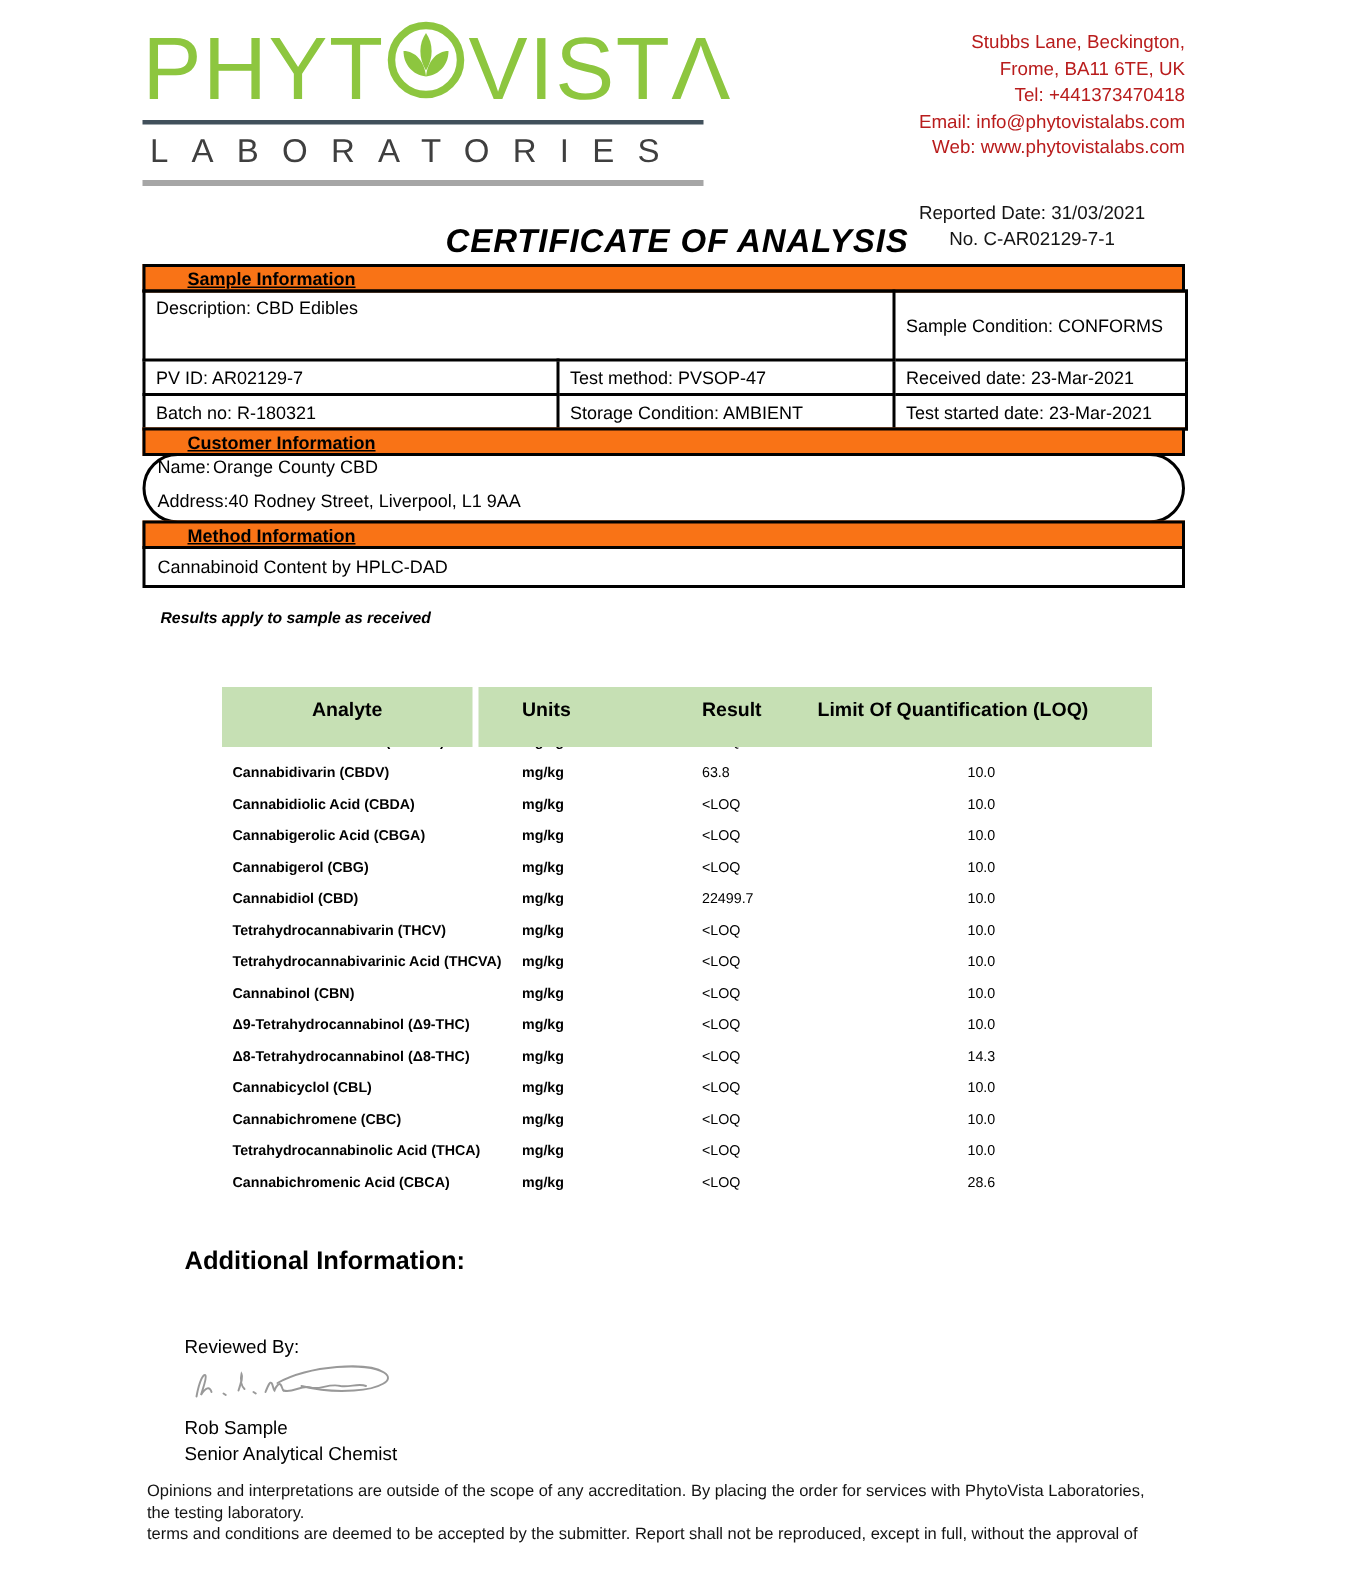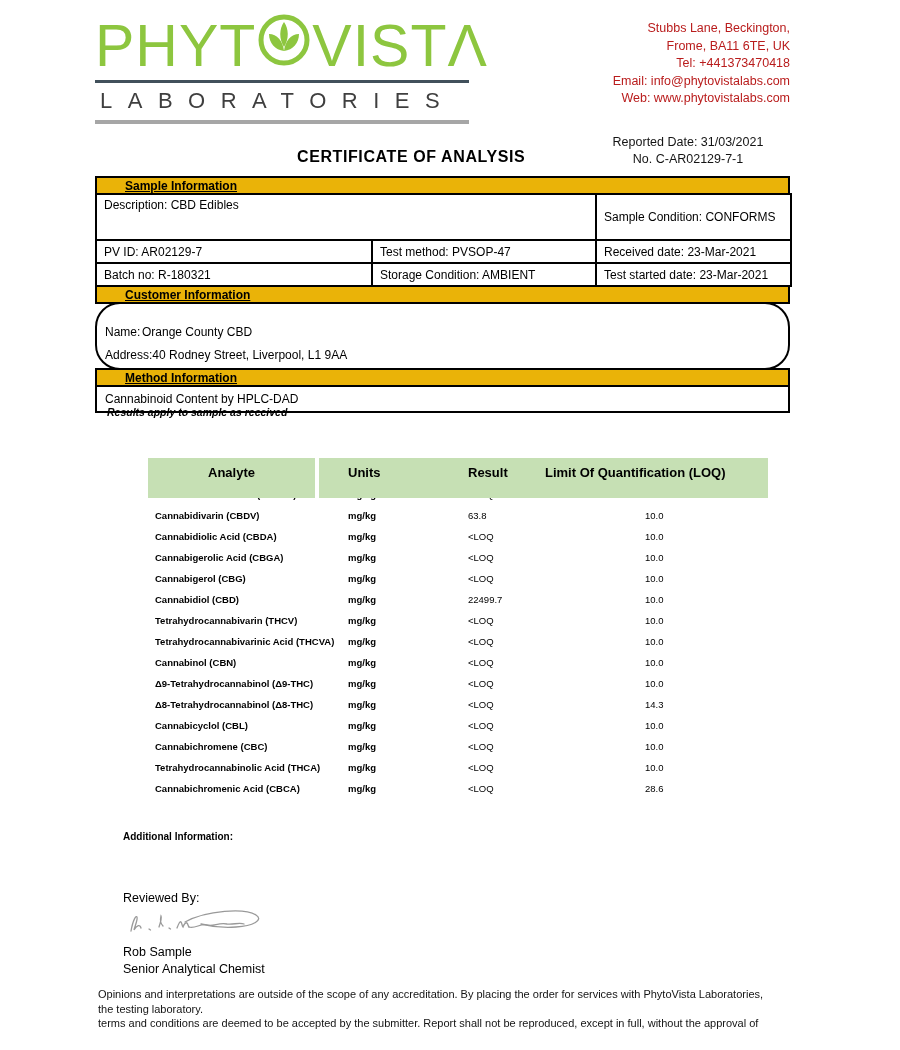"CERTIFICATE OF ANALYSIS" .doc-title { font-size: 16px -> 22px; font-style: none -> italic }
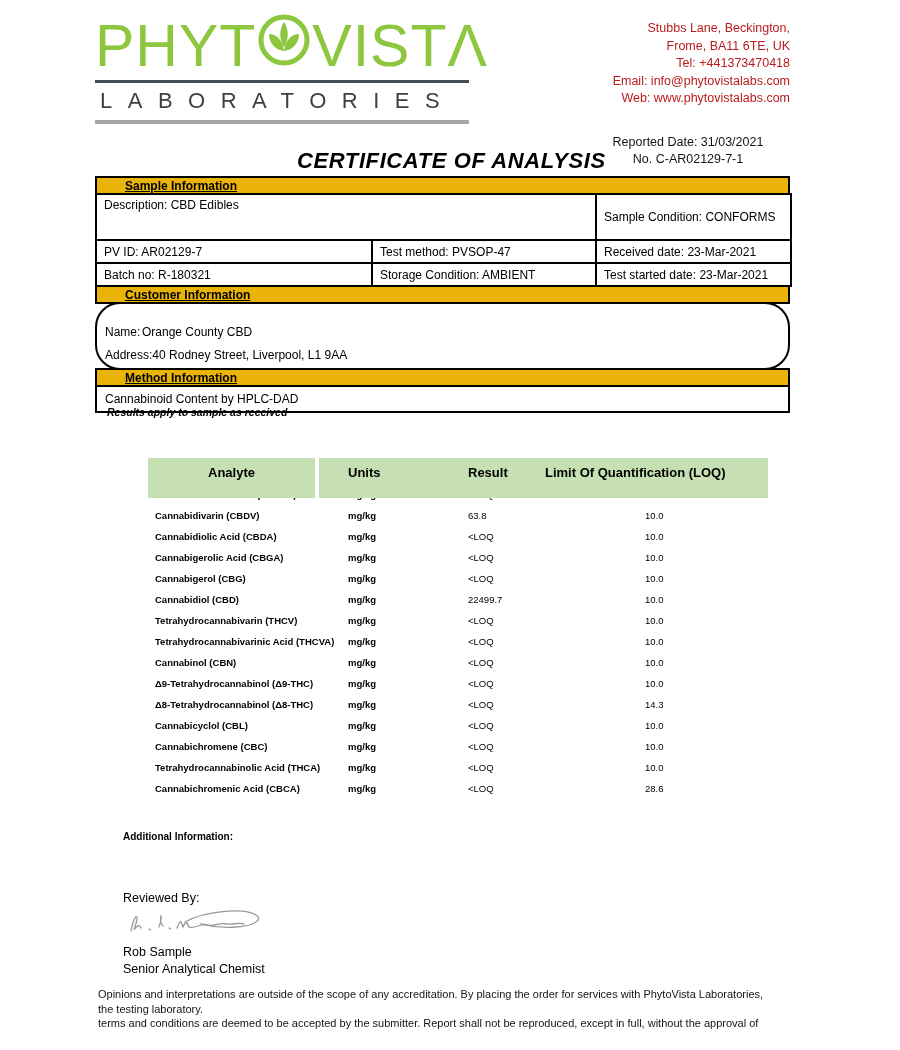"Sample Information" .gbar { background: #eab308 -> #f97316 }
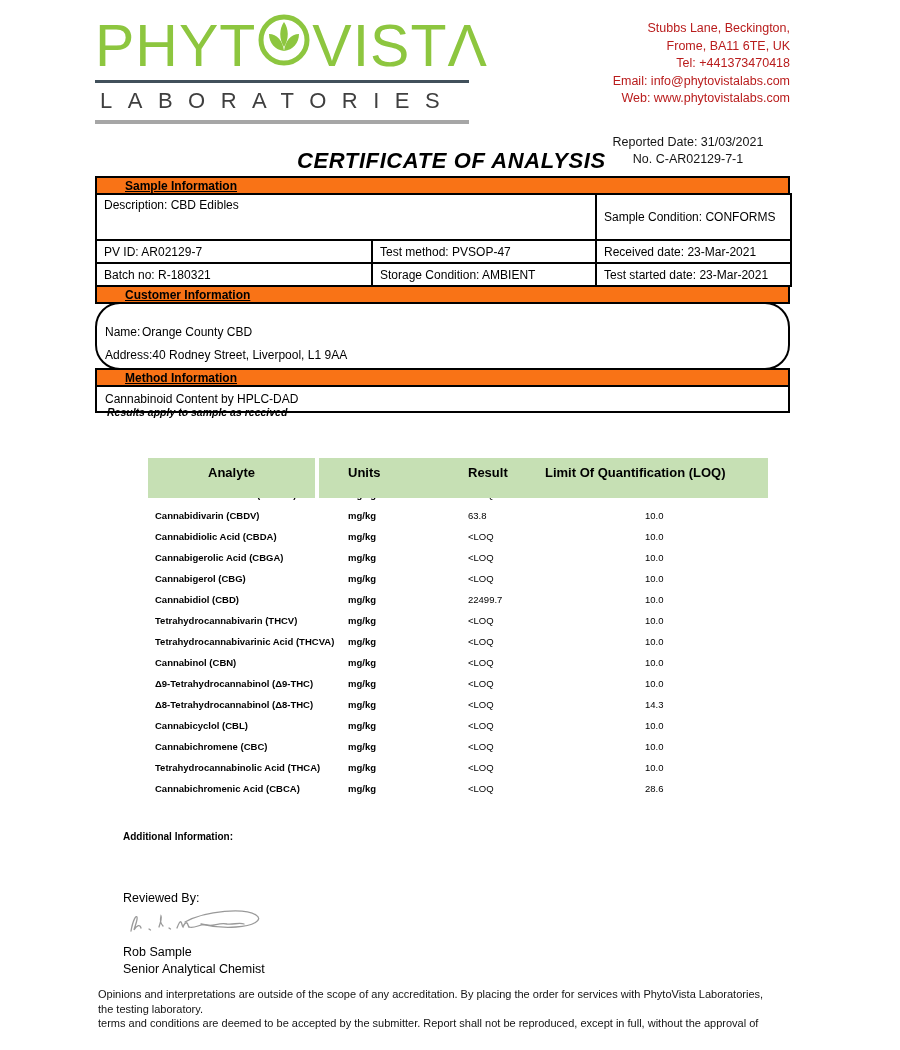"Name:" .cust { padding: 21px 8px 6px 8px -> 0 8px 6px 8px }
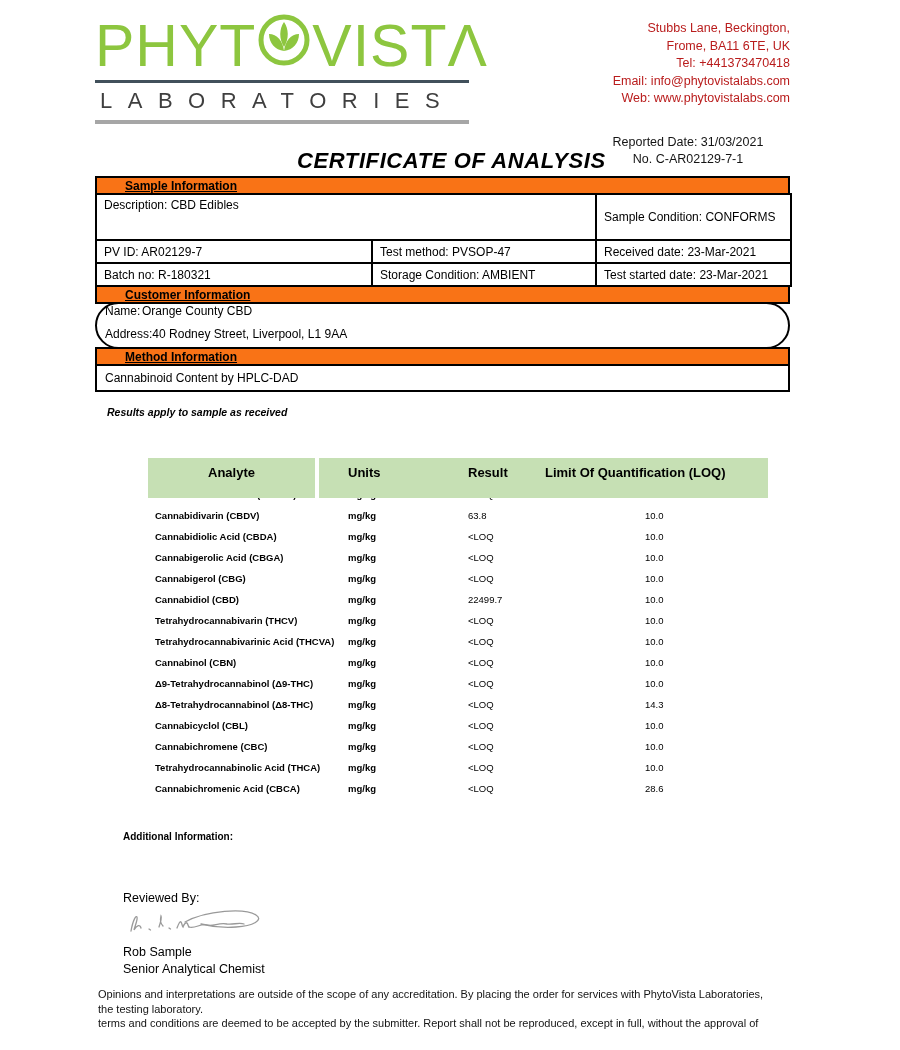"Additional Information:" .additional { font-size: 10px -> 17px }
